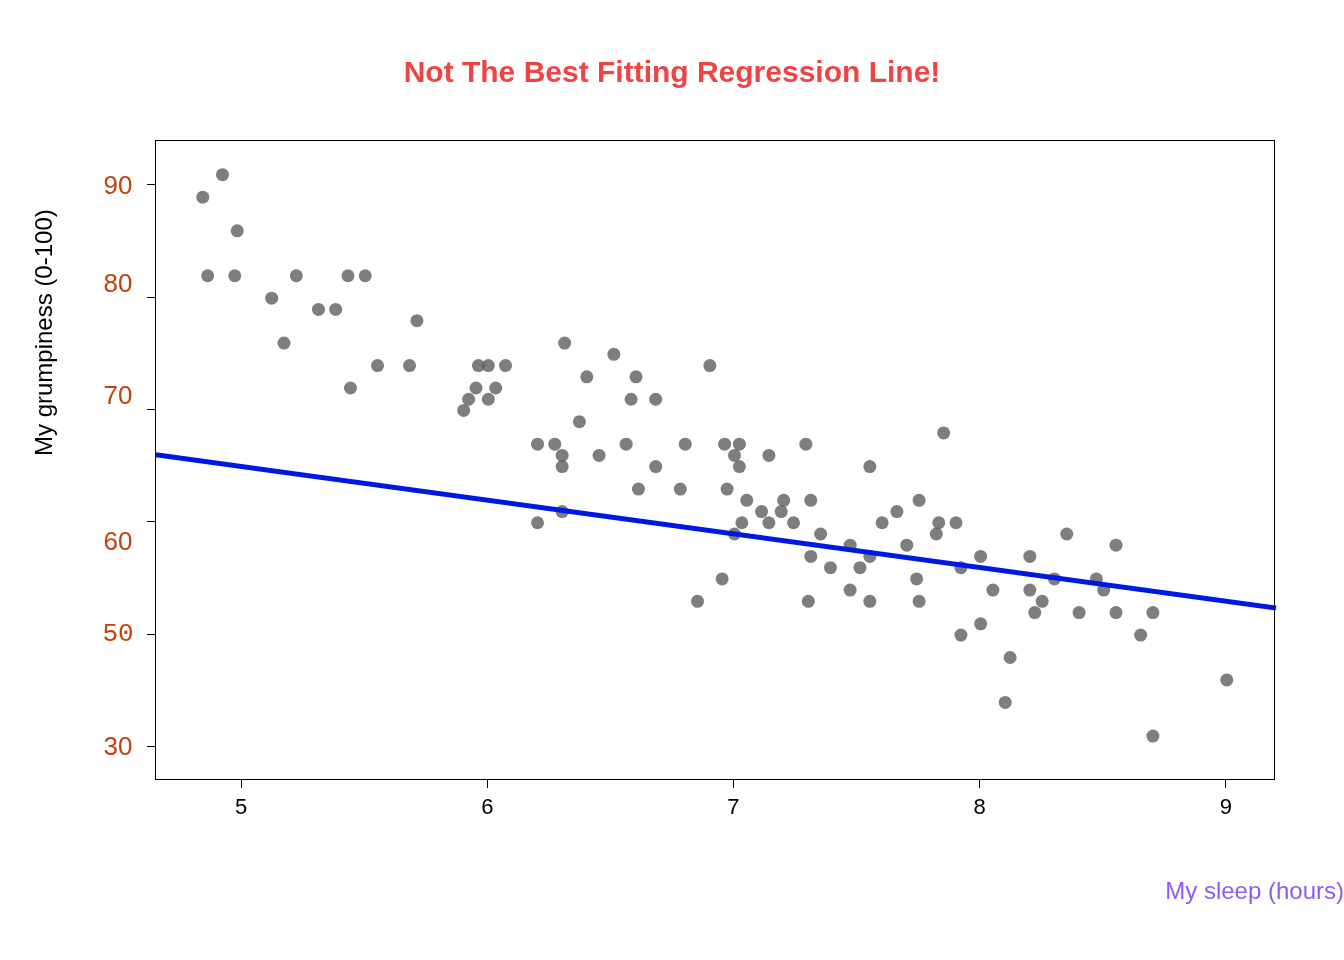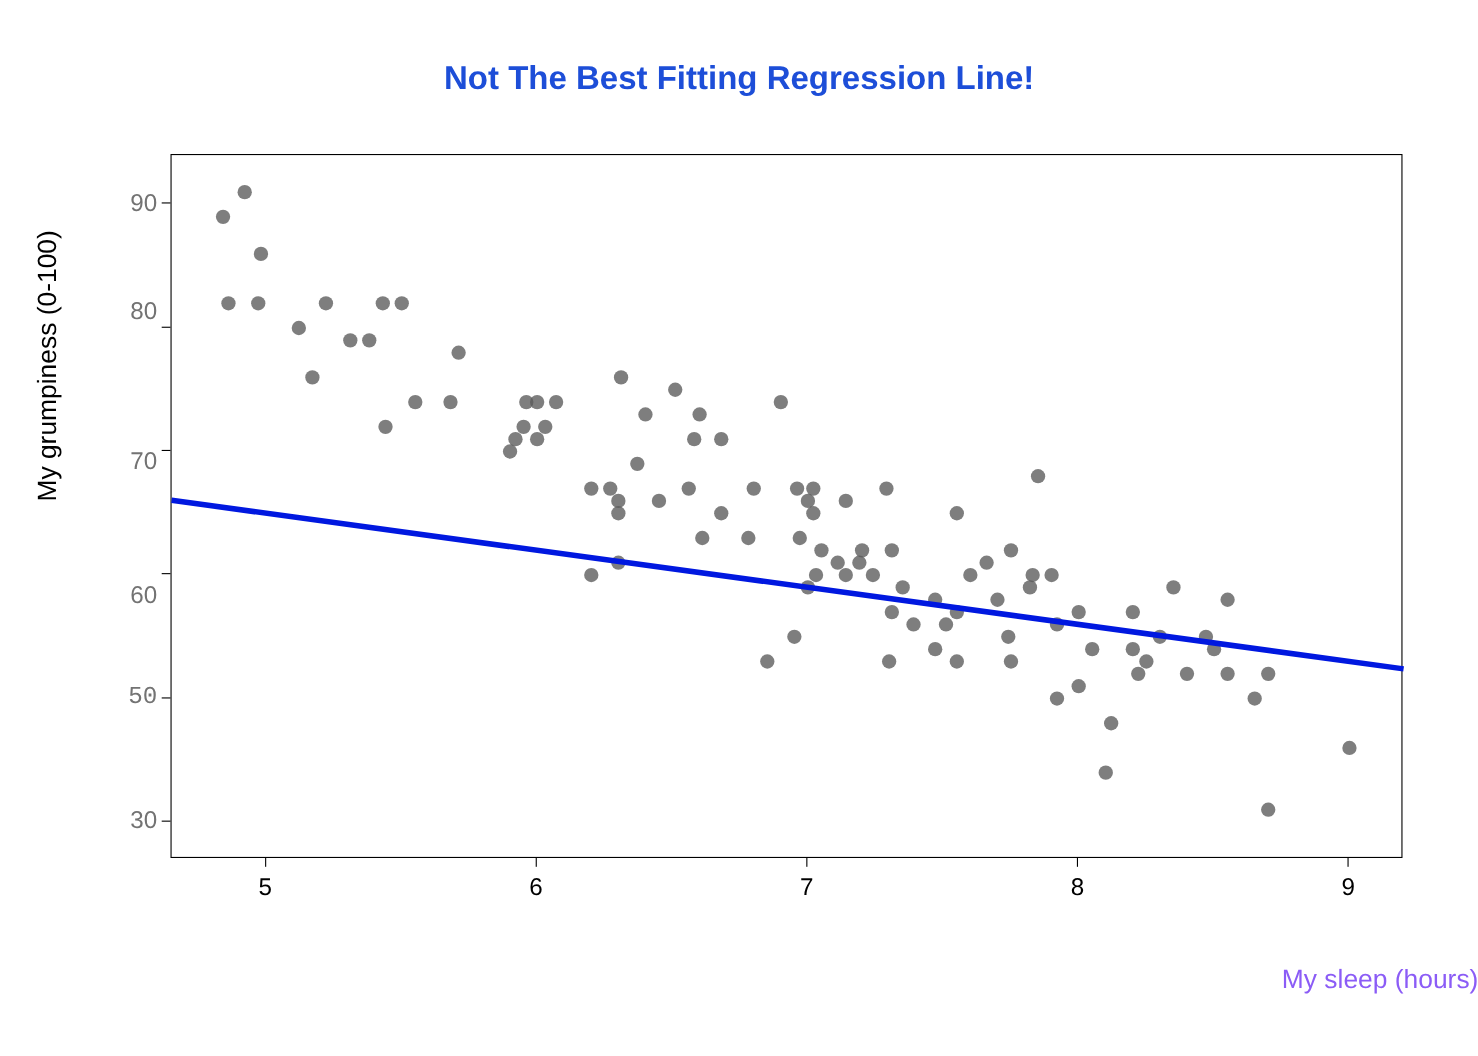"Not The Best Fitting Regression" .title { color: #1d4ed8 -> #ef4444 }
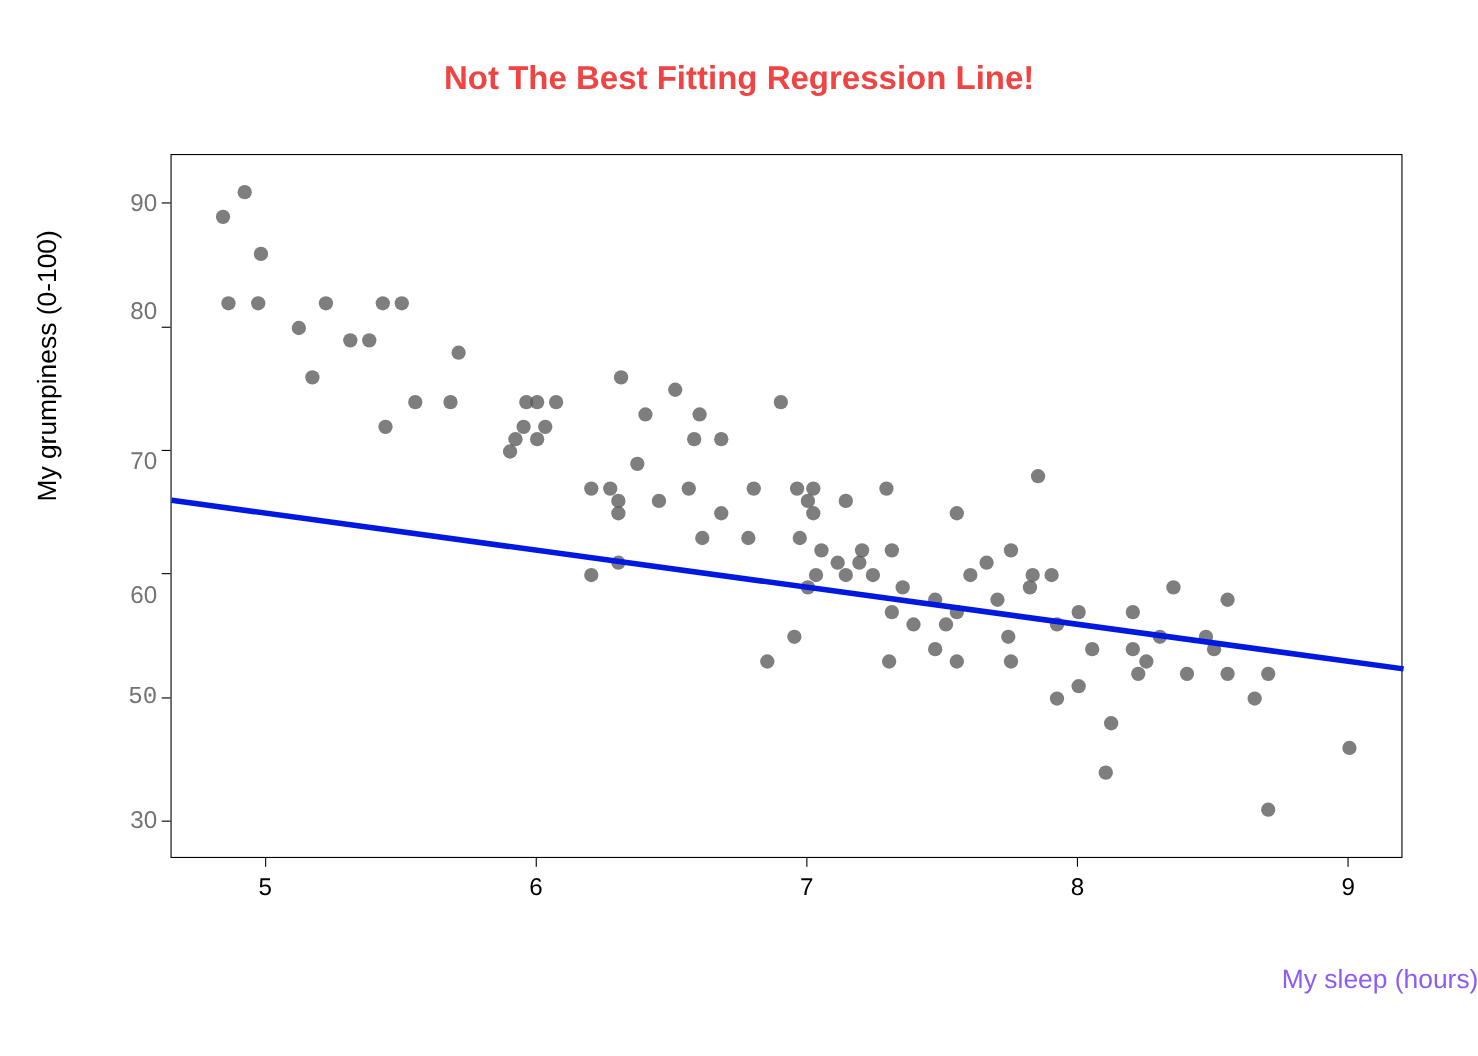"90" .tick-y { color: #737373 -> #c2410c; font-size: 22px -> 26px; text-align: right -> center }
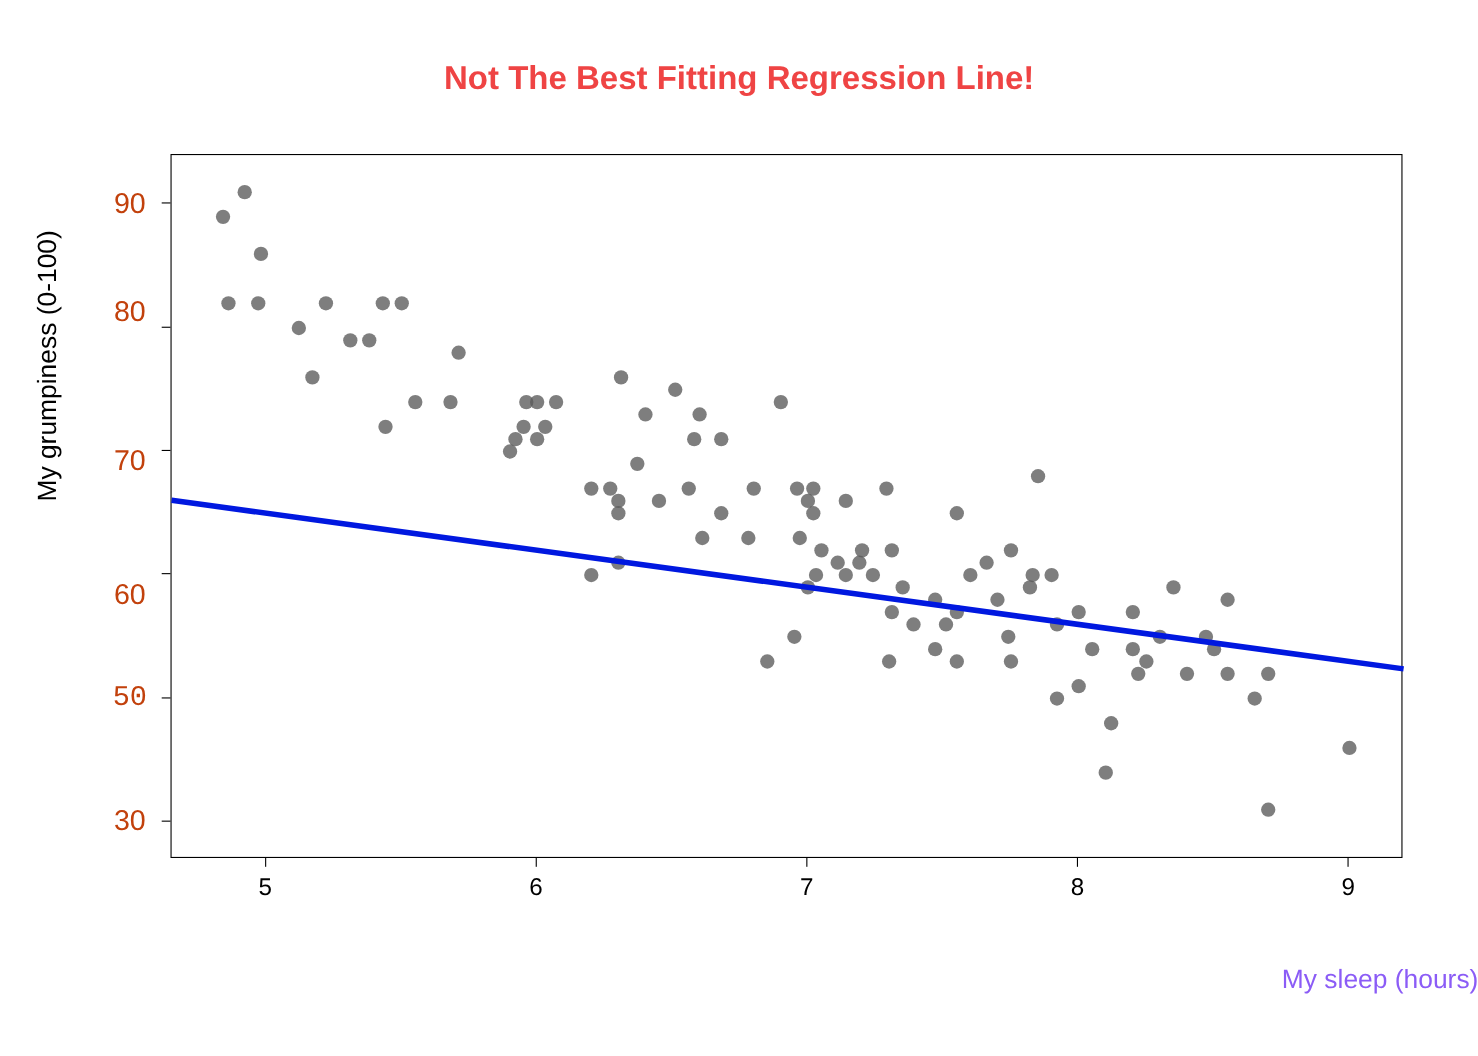"70" div.tick-y { top: 419px -> 395px }
